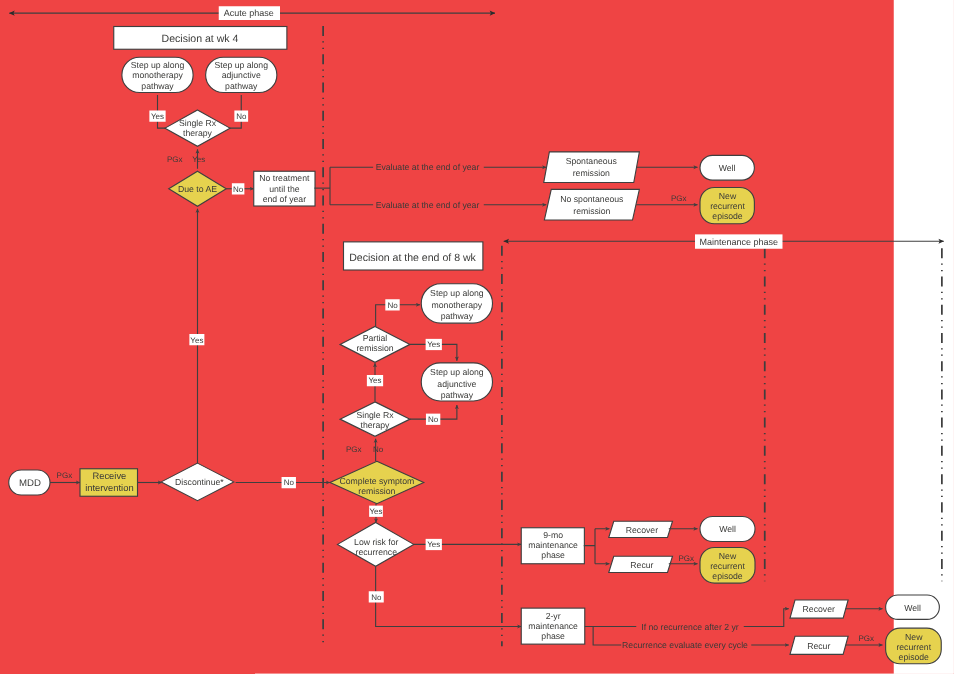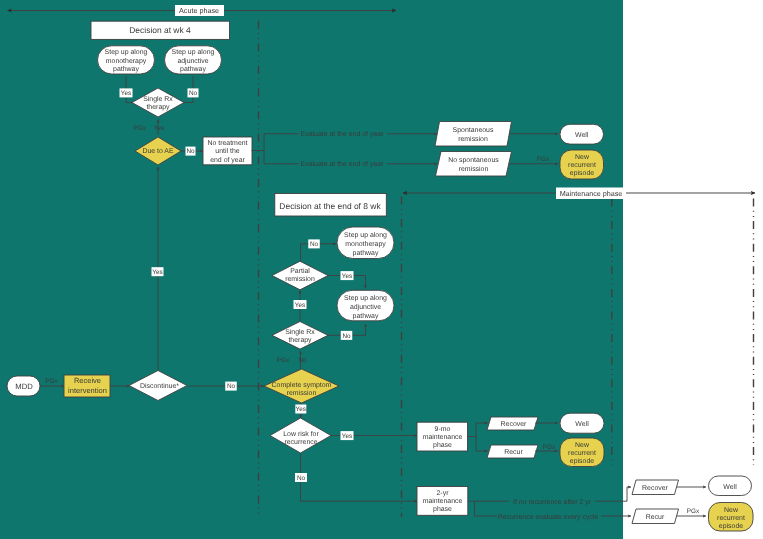"Acute phase" #stage { background: #0f766e -> #ef4444; width: 623px -> 715px }
